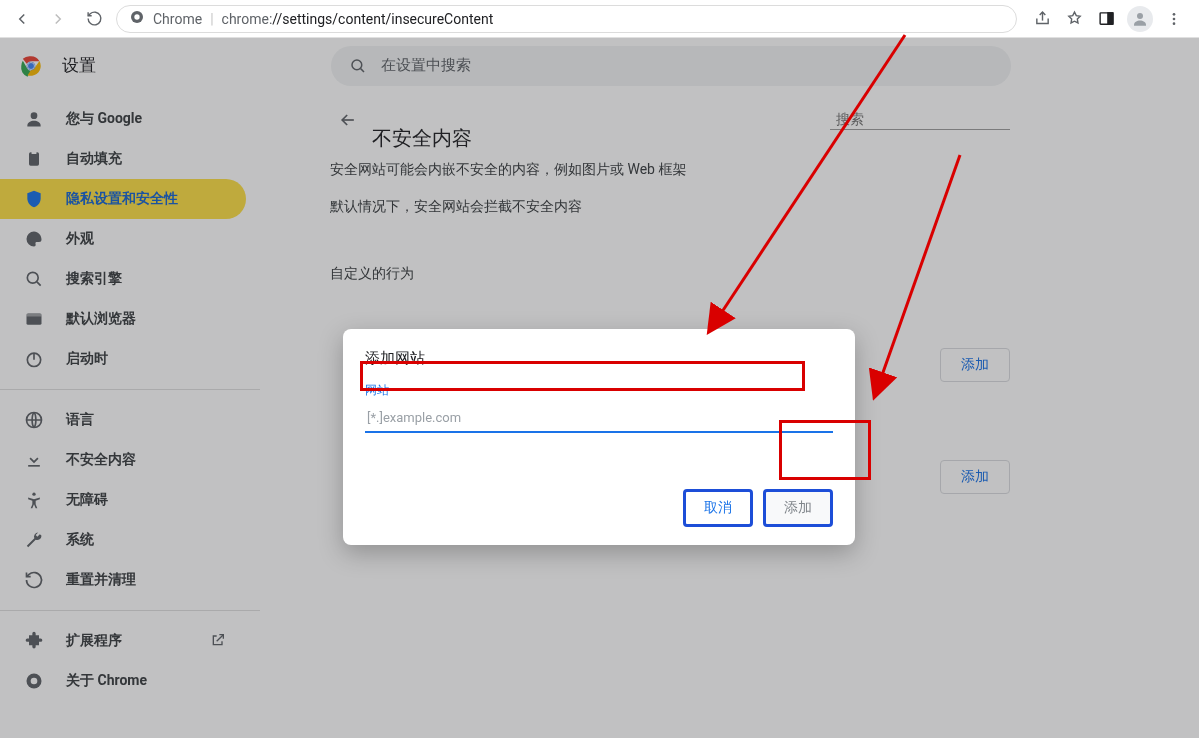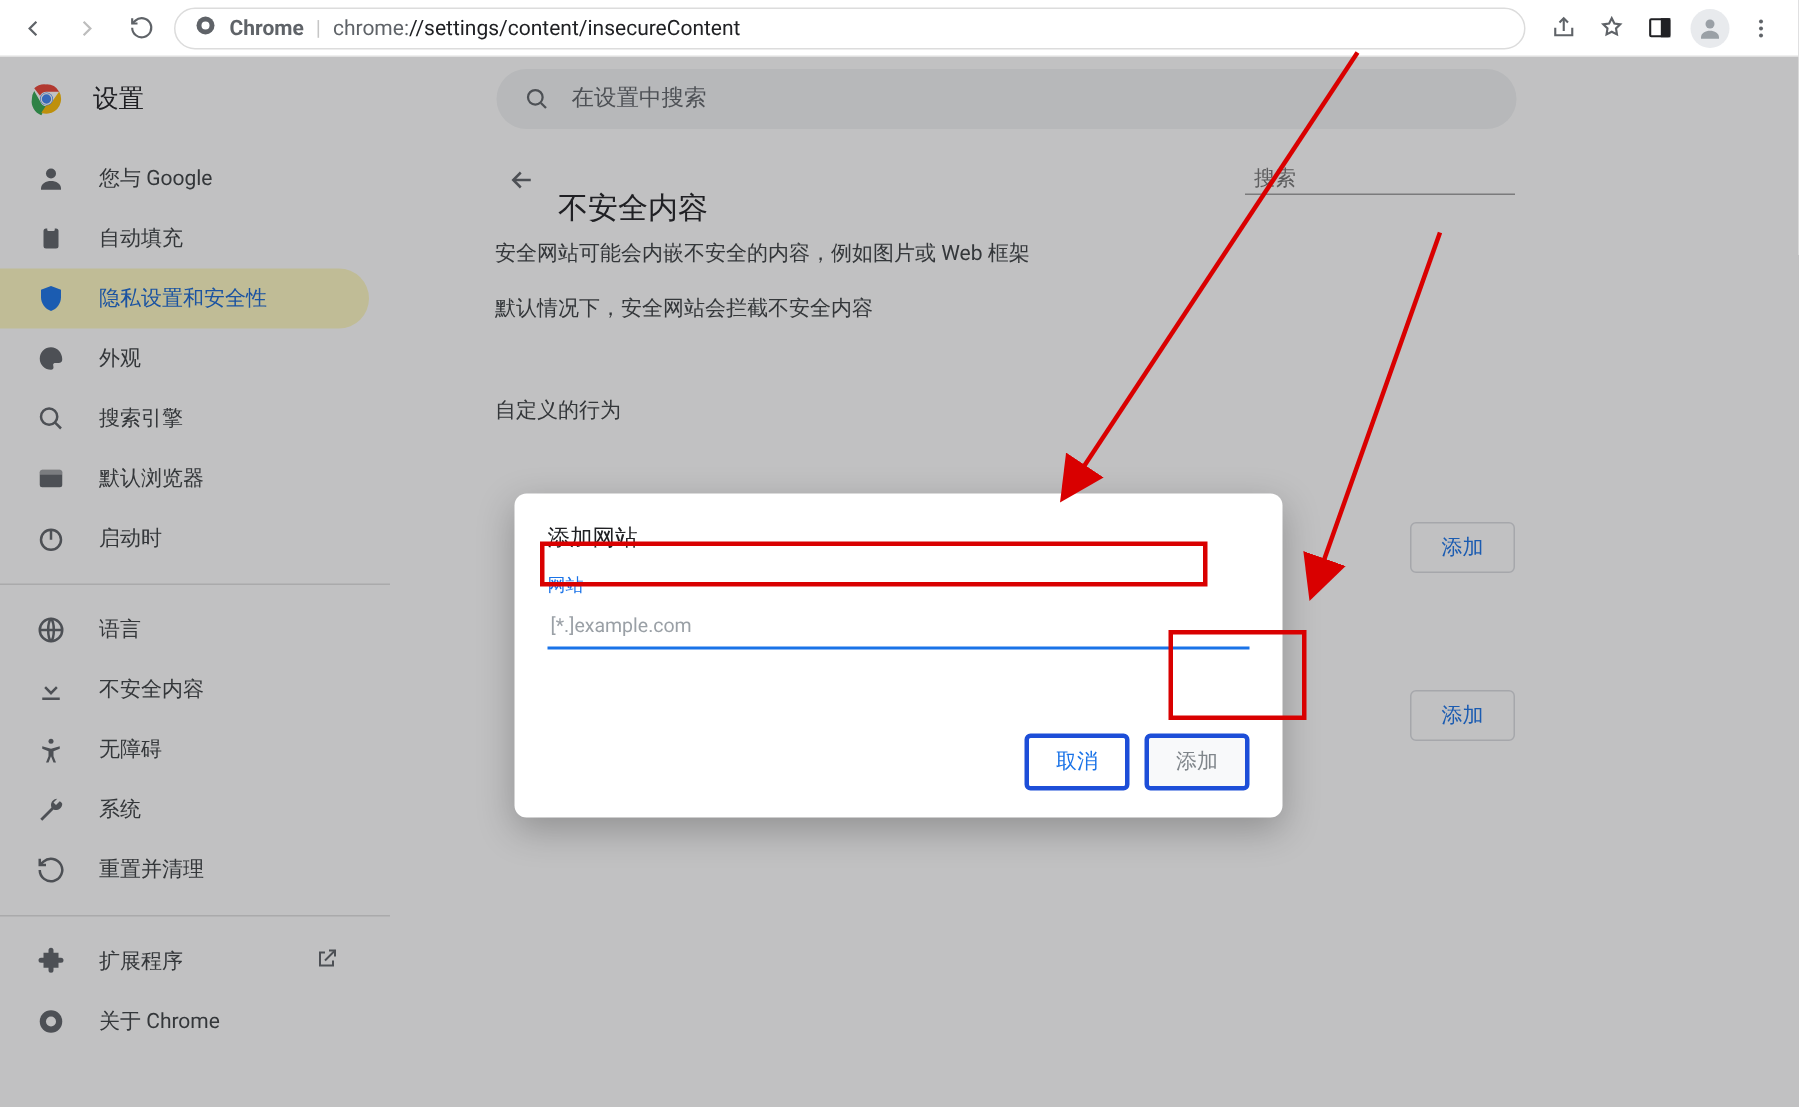"Chrome" .addr-app { font-weight: bold -> none }
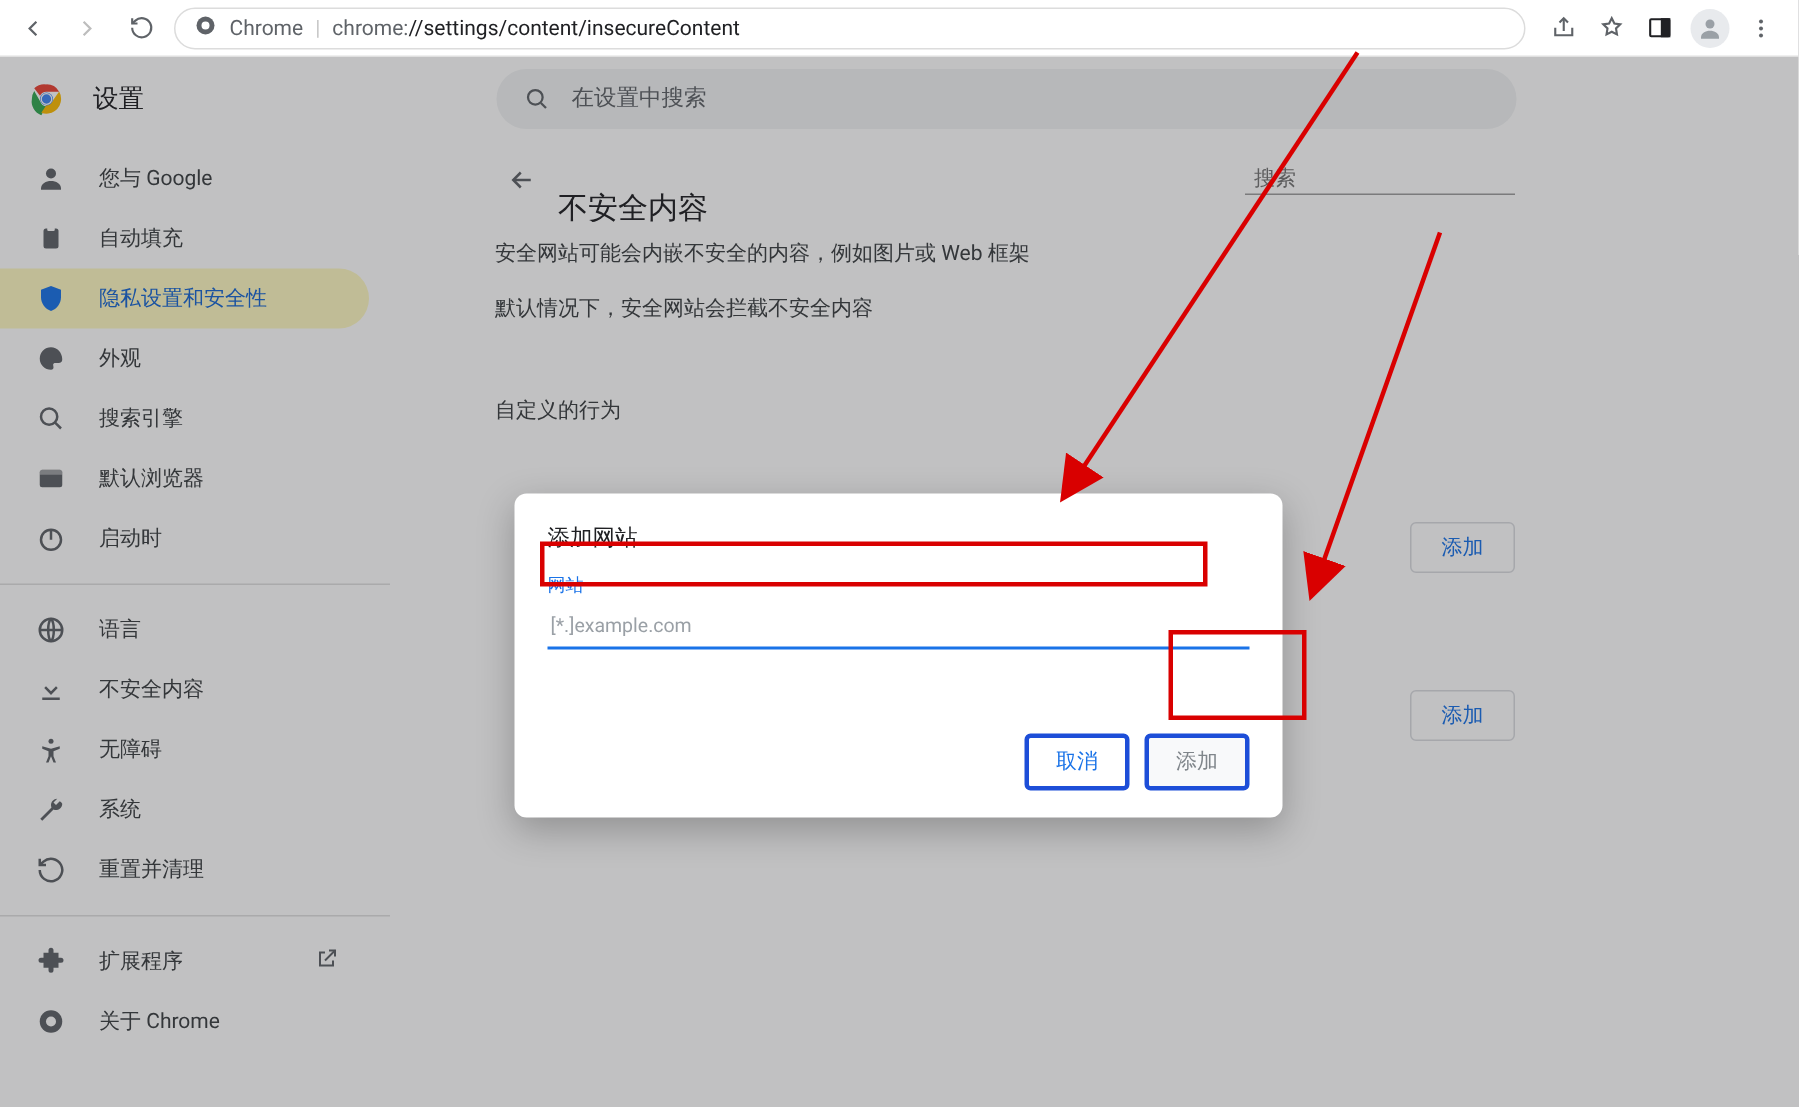"您与 Google" .side-item { font-weight: none -> bold }
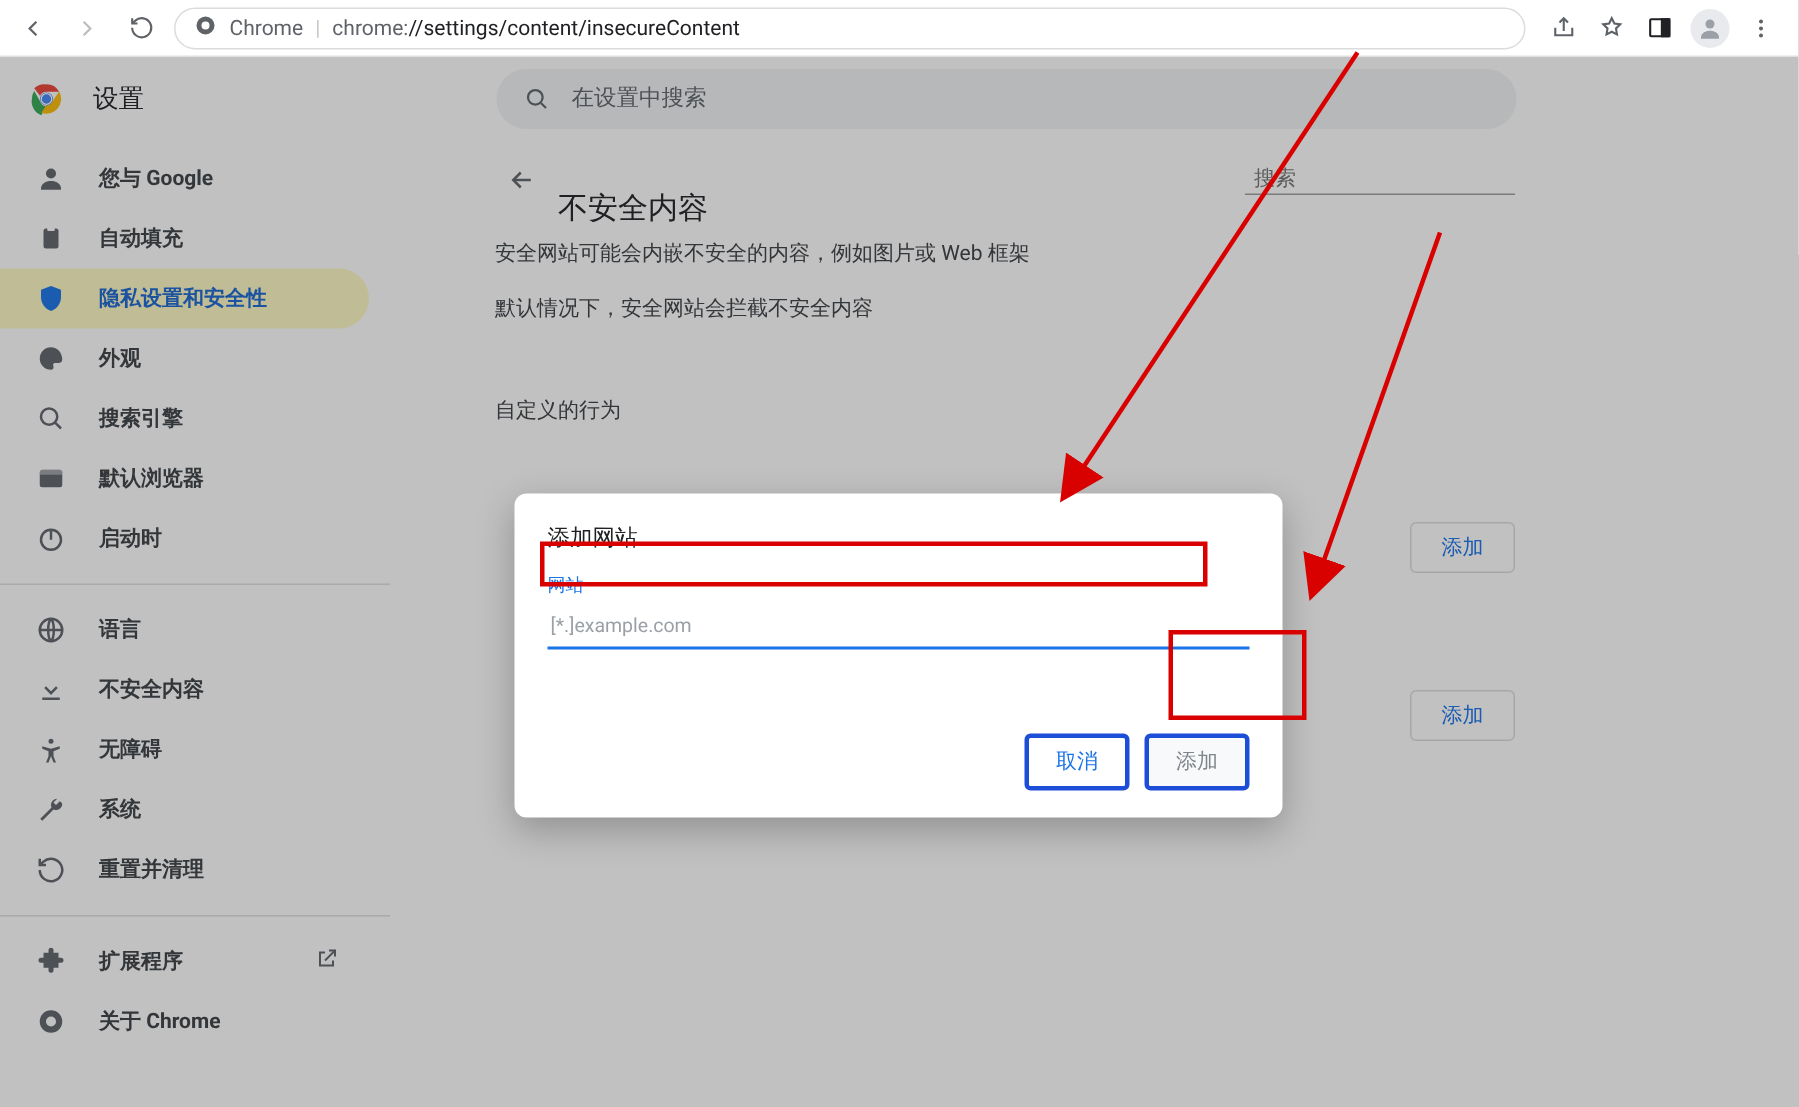"隐私设置和安全性" .side-item.active { background: #fef9c3 -> #fde047 }
